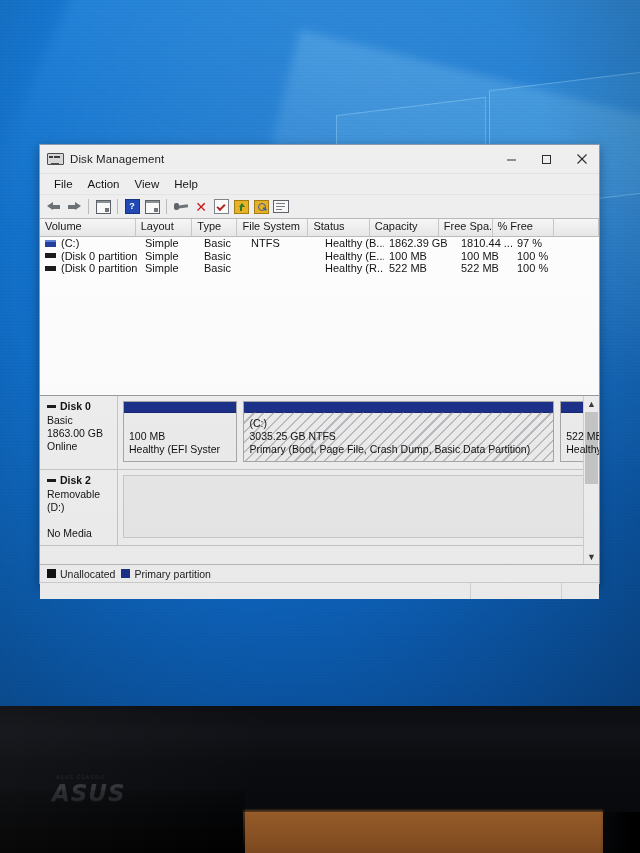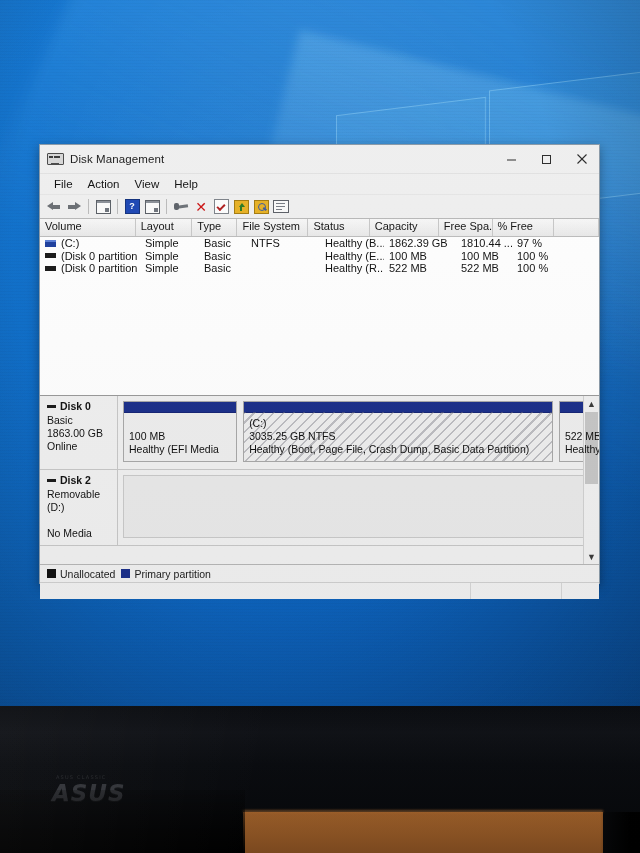"Healthy (EFI Media" div { text: Media -> Syster }
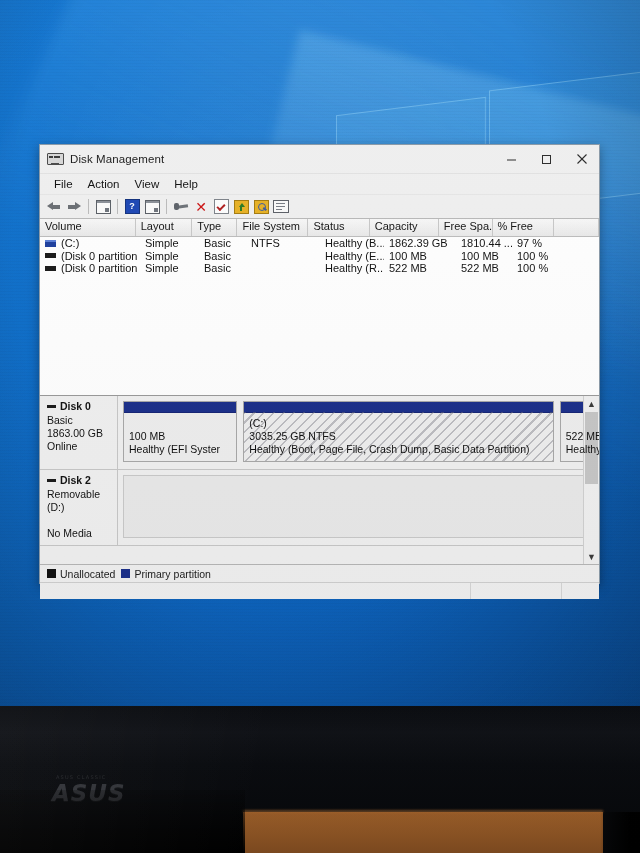"Healthy (Boot, Page File, Crash" div { text: Healthy -> Primary }
